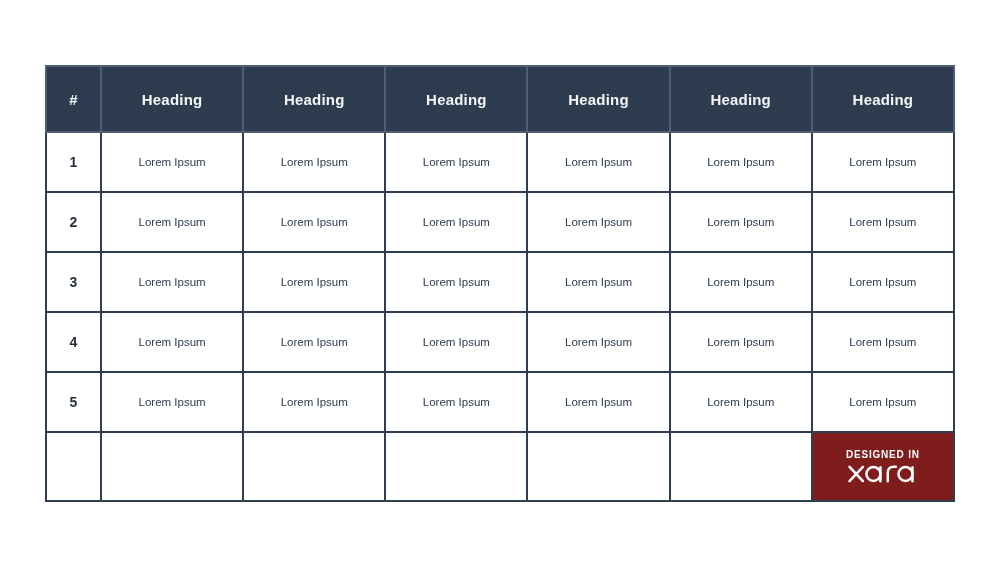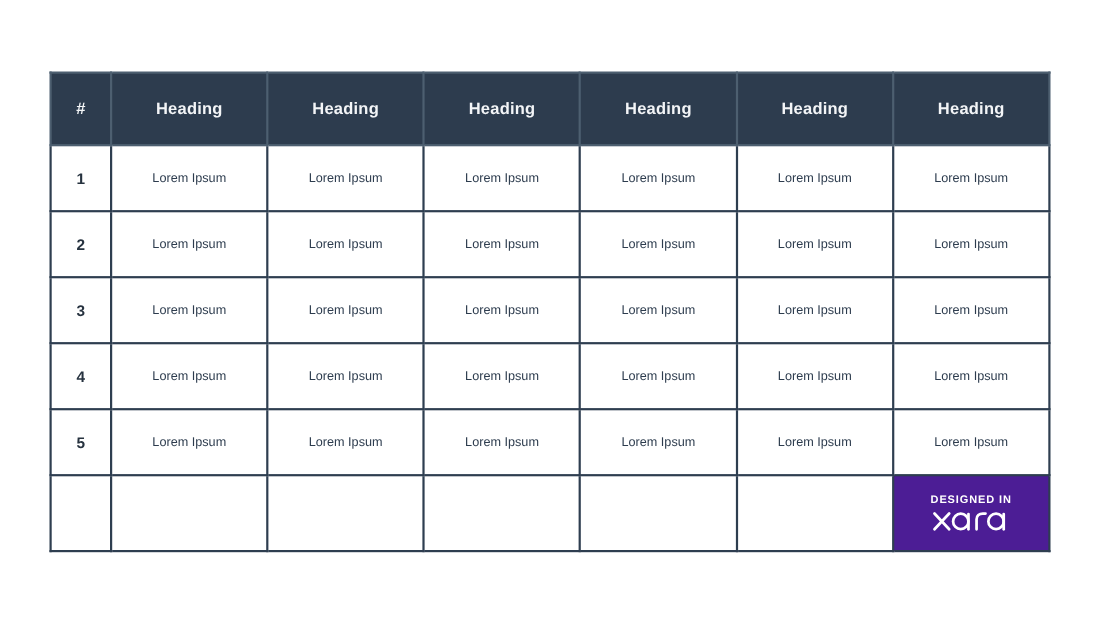"DESIGNED IN" table.tpl td.badge-cell { background: #4c1d95 -> #7f1d1d }
